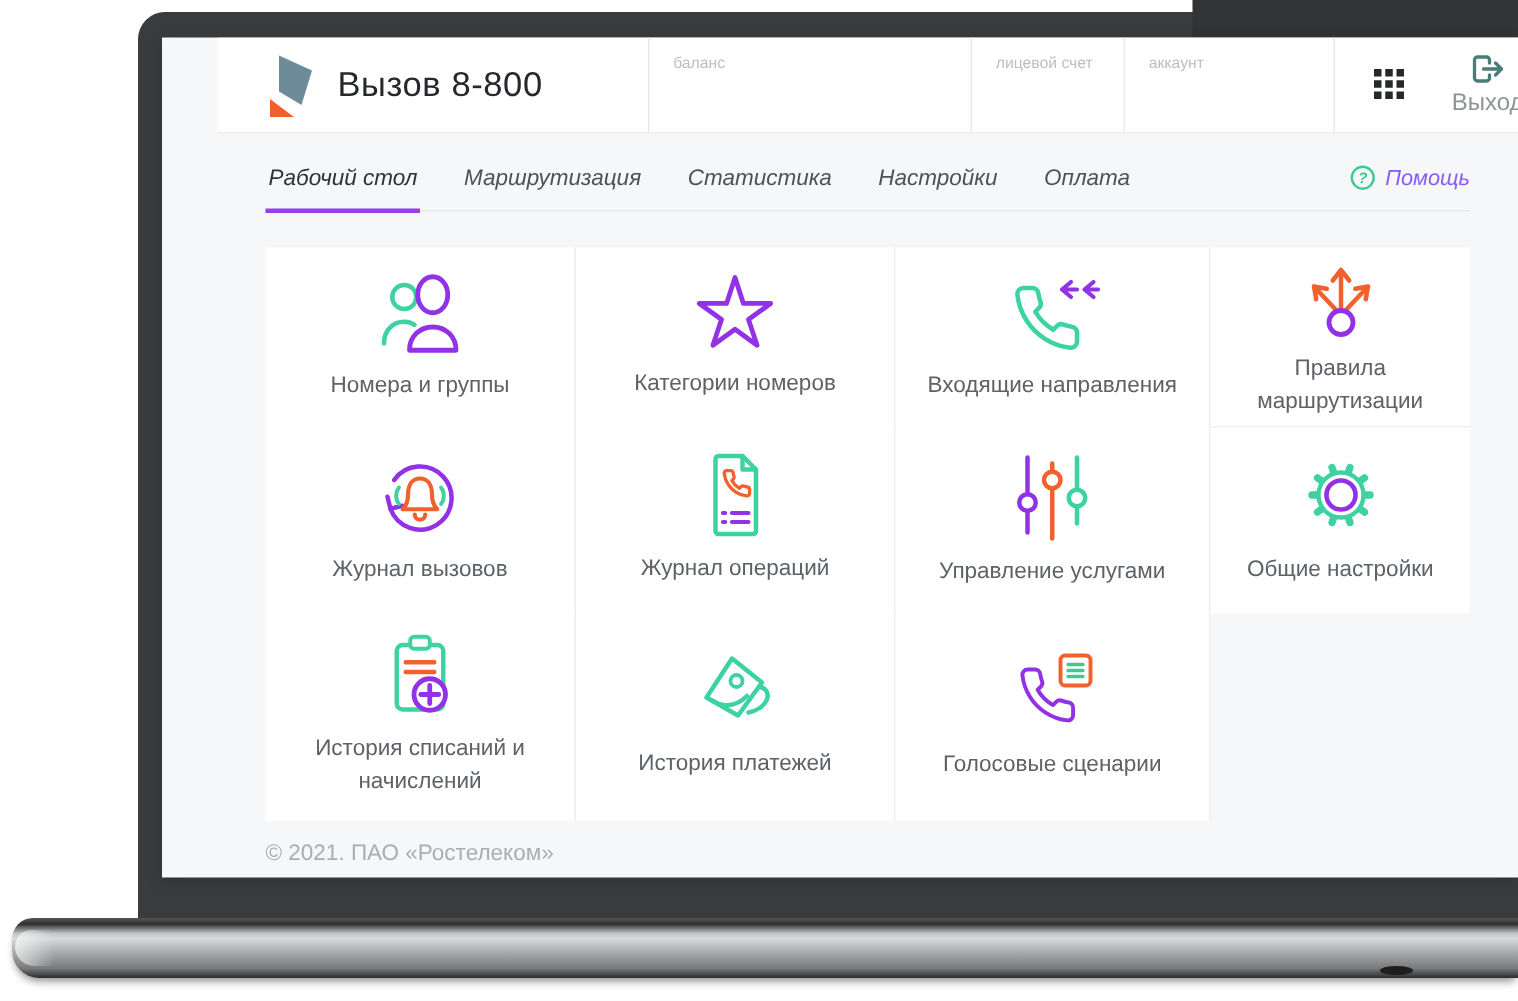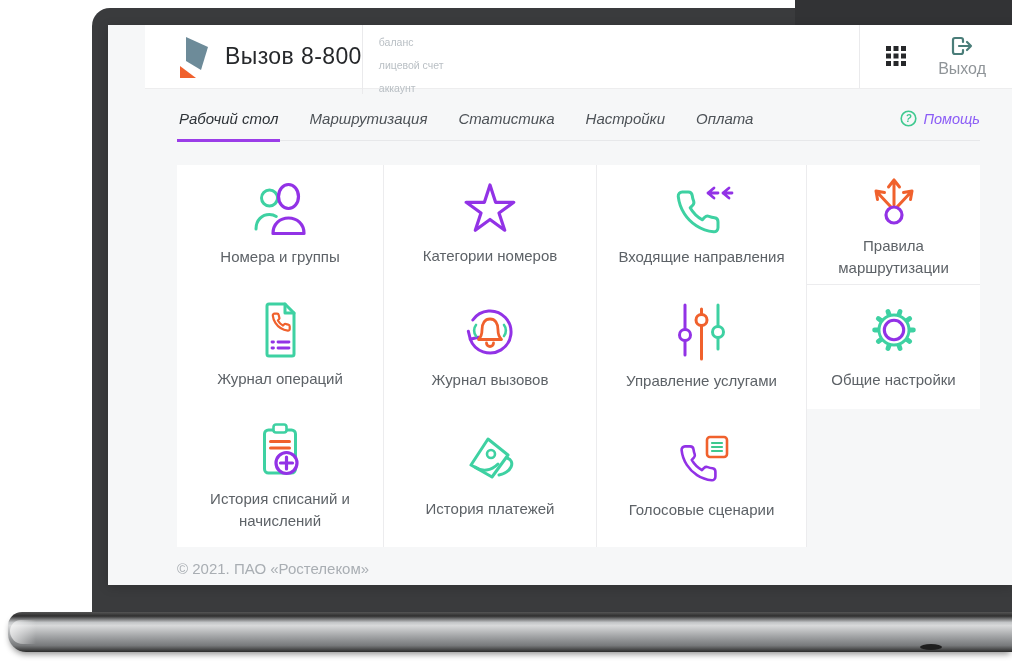"баланс" .hfields { flex-direction: column -> none; margin-left: none -> 70px }
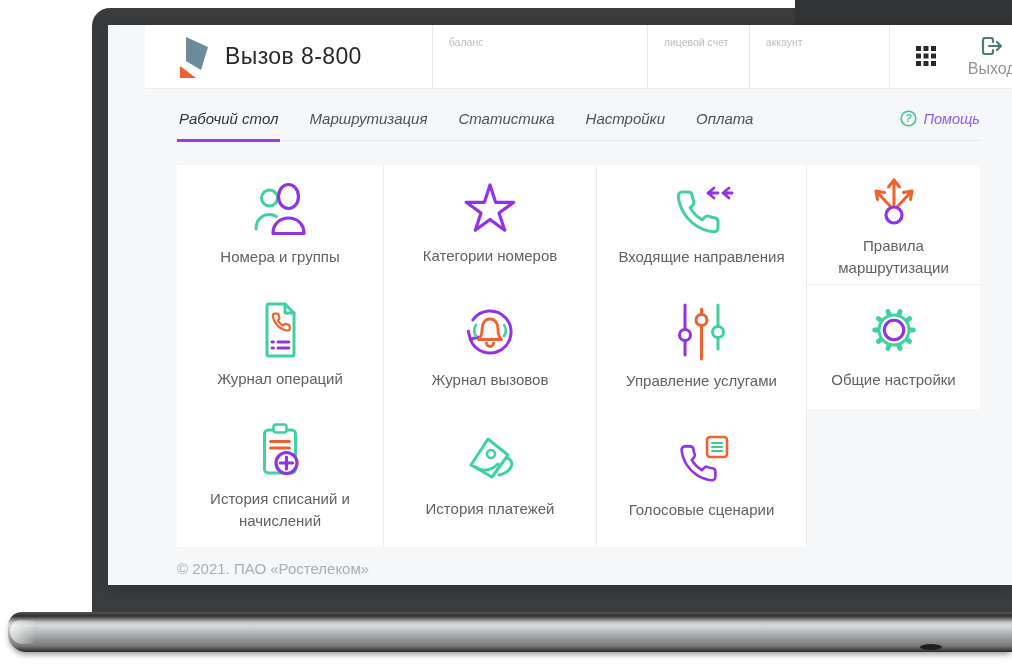"Журнал операций" div.tile { order: before "Журнал вызовов" -> after "Журнал вызовов" }
